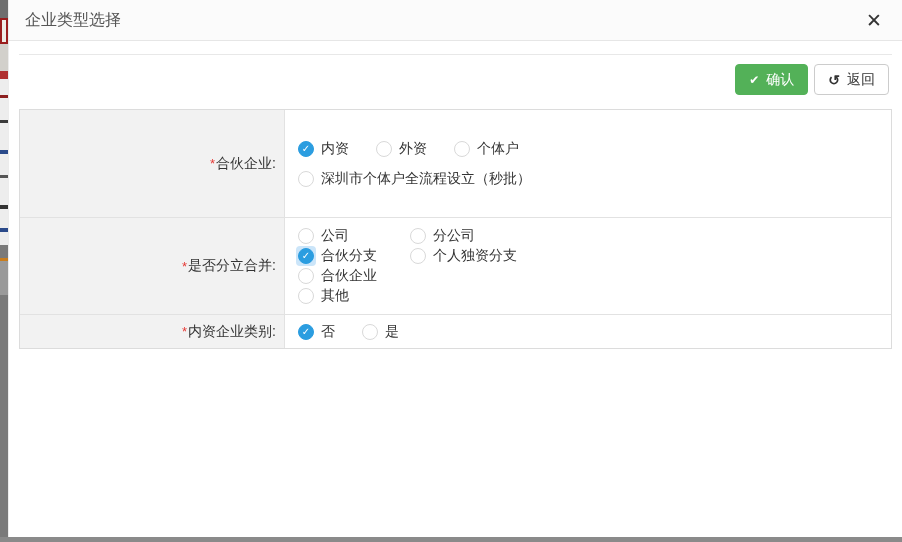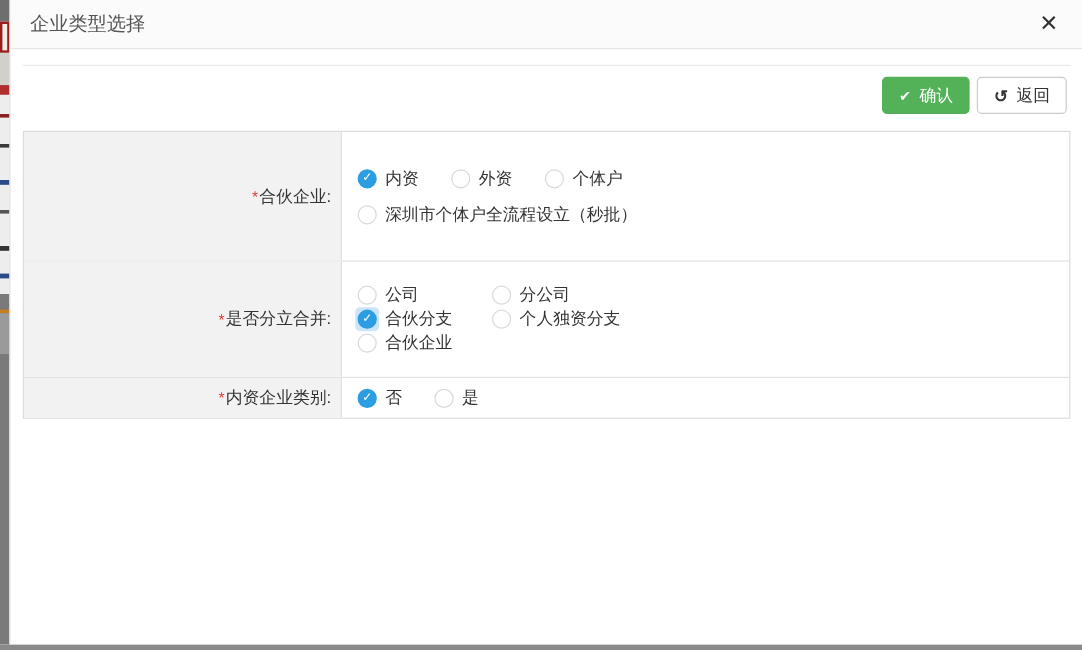"其他" div.oline { html: none -> <div> <span> <span></span> <span>其他</span> </span> </div> }
